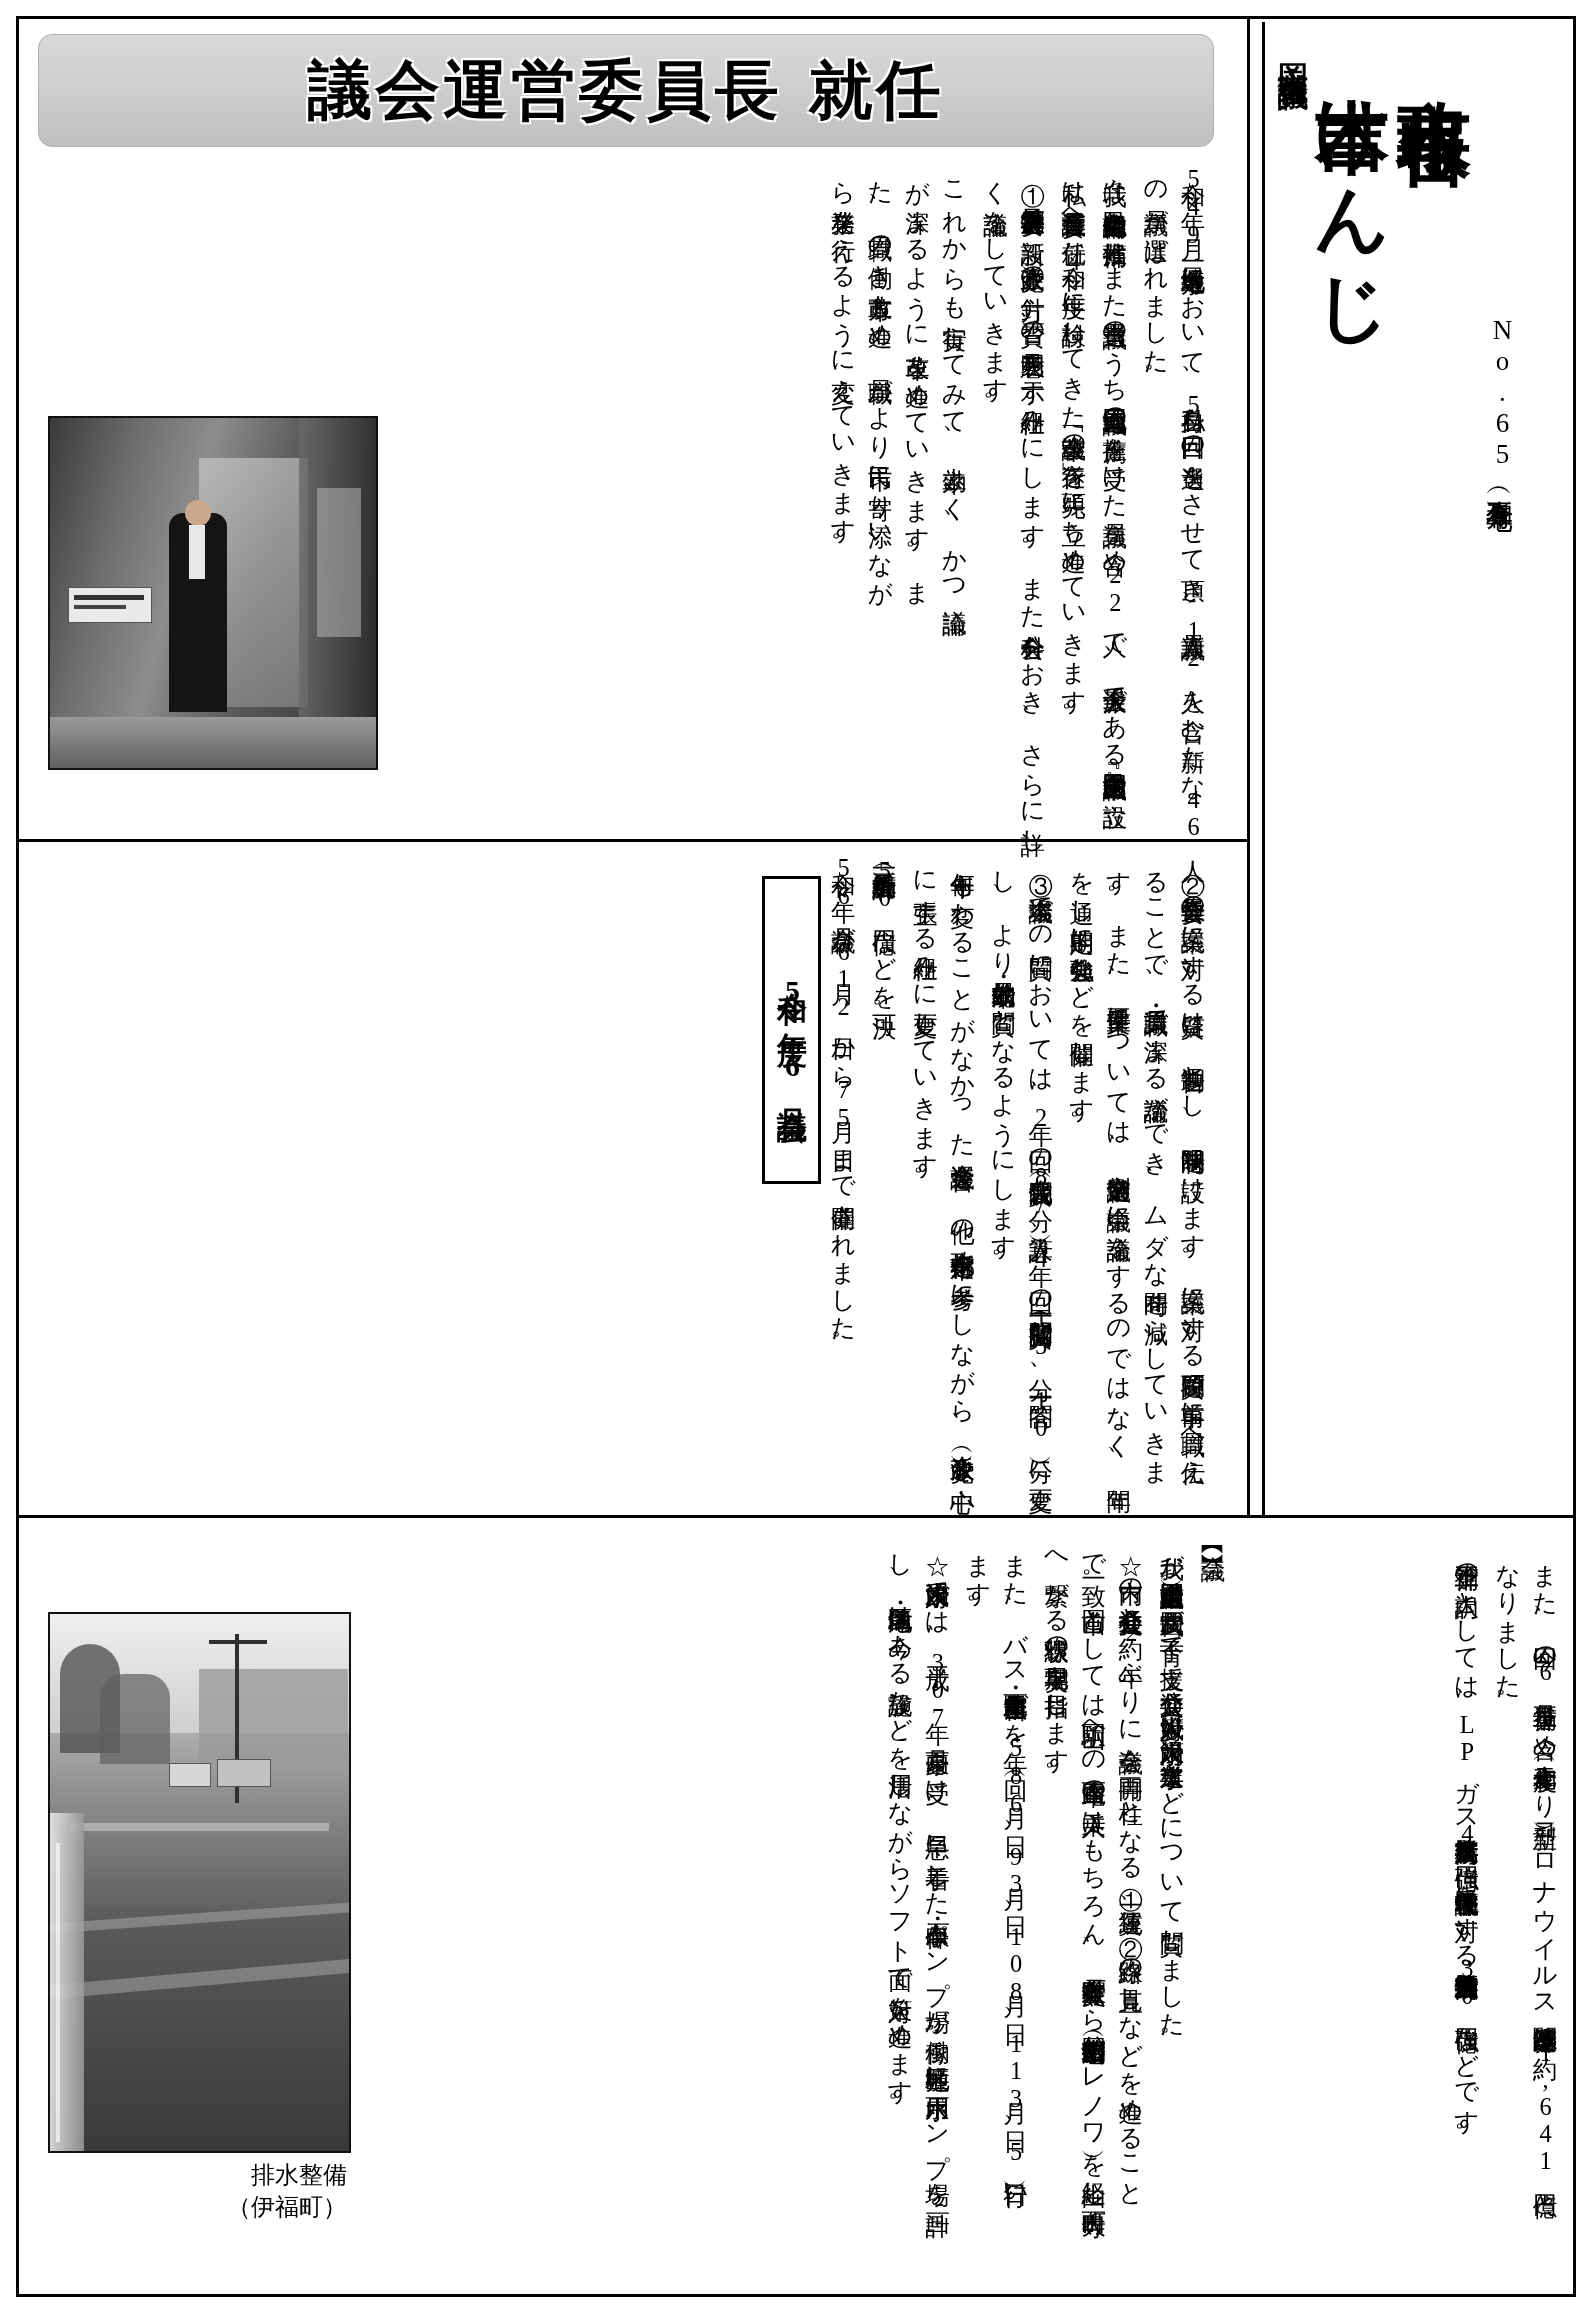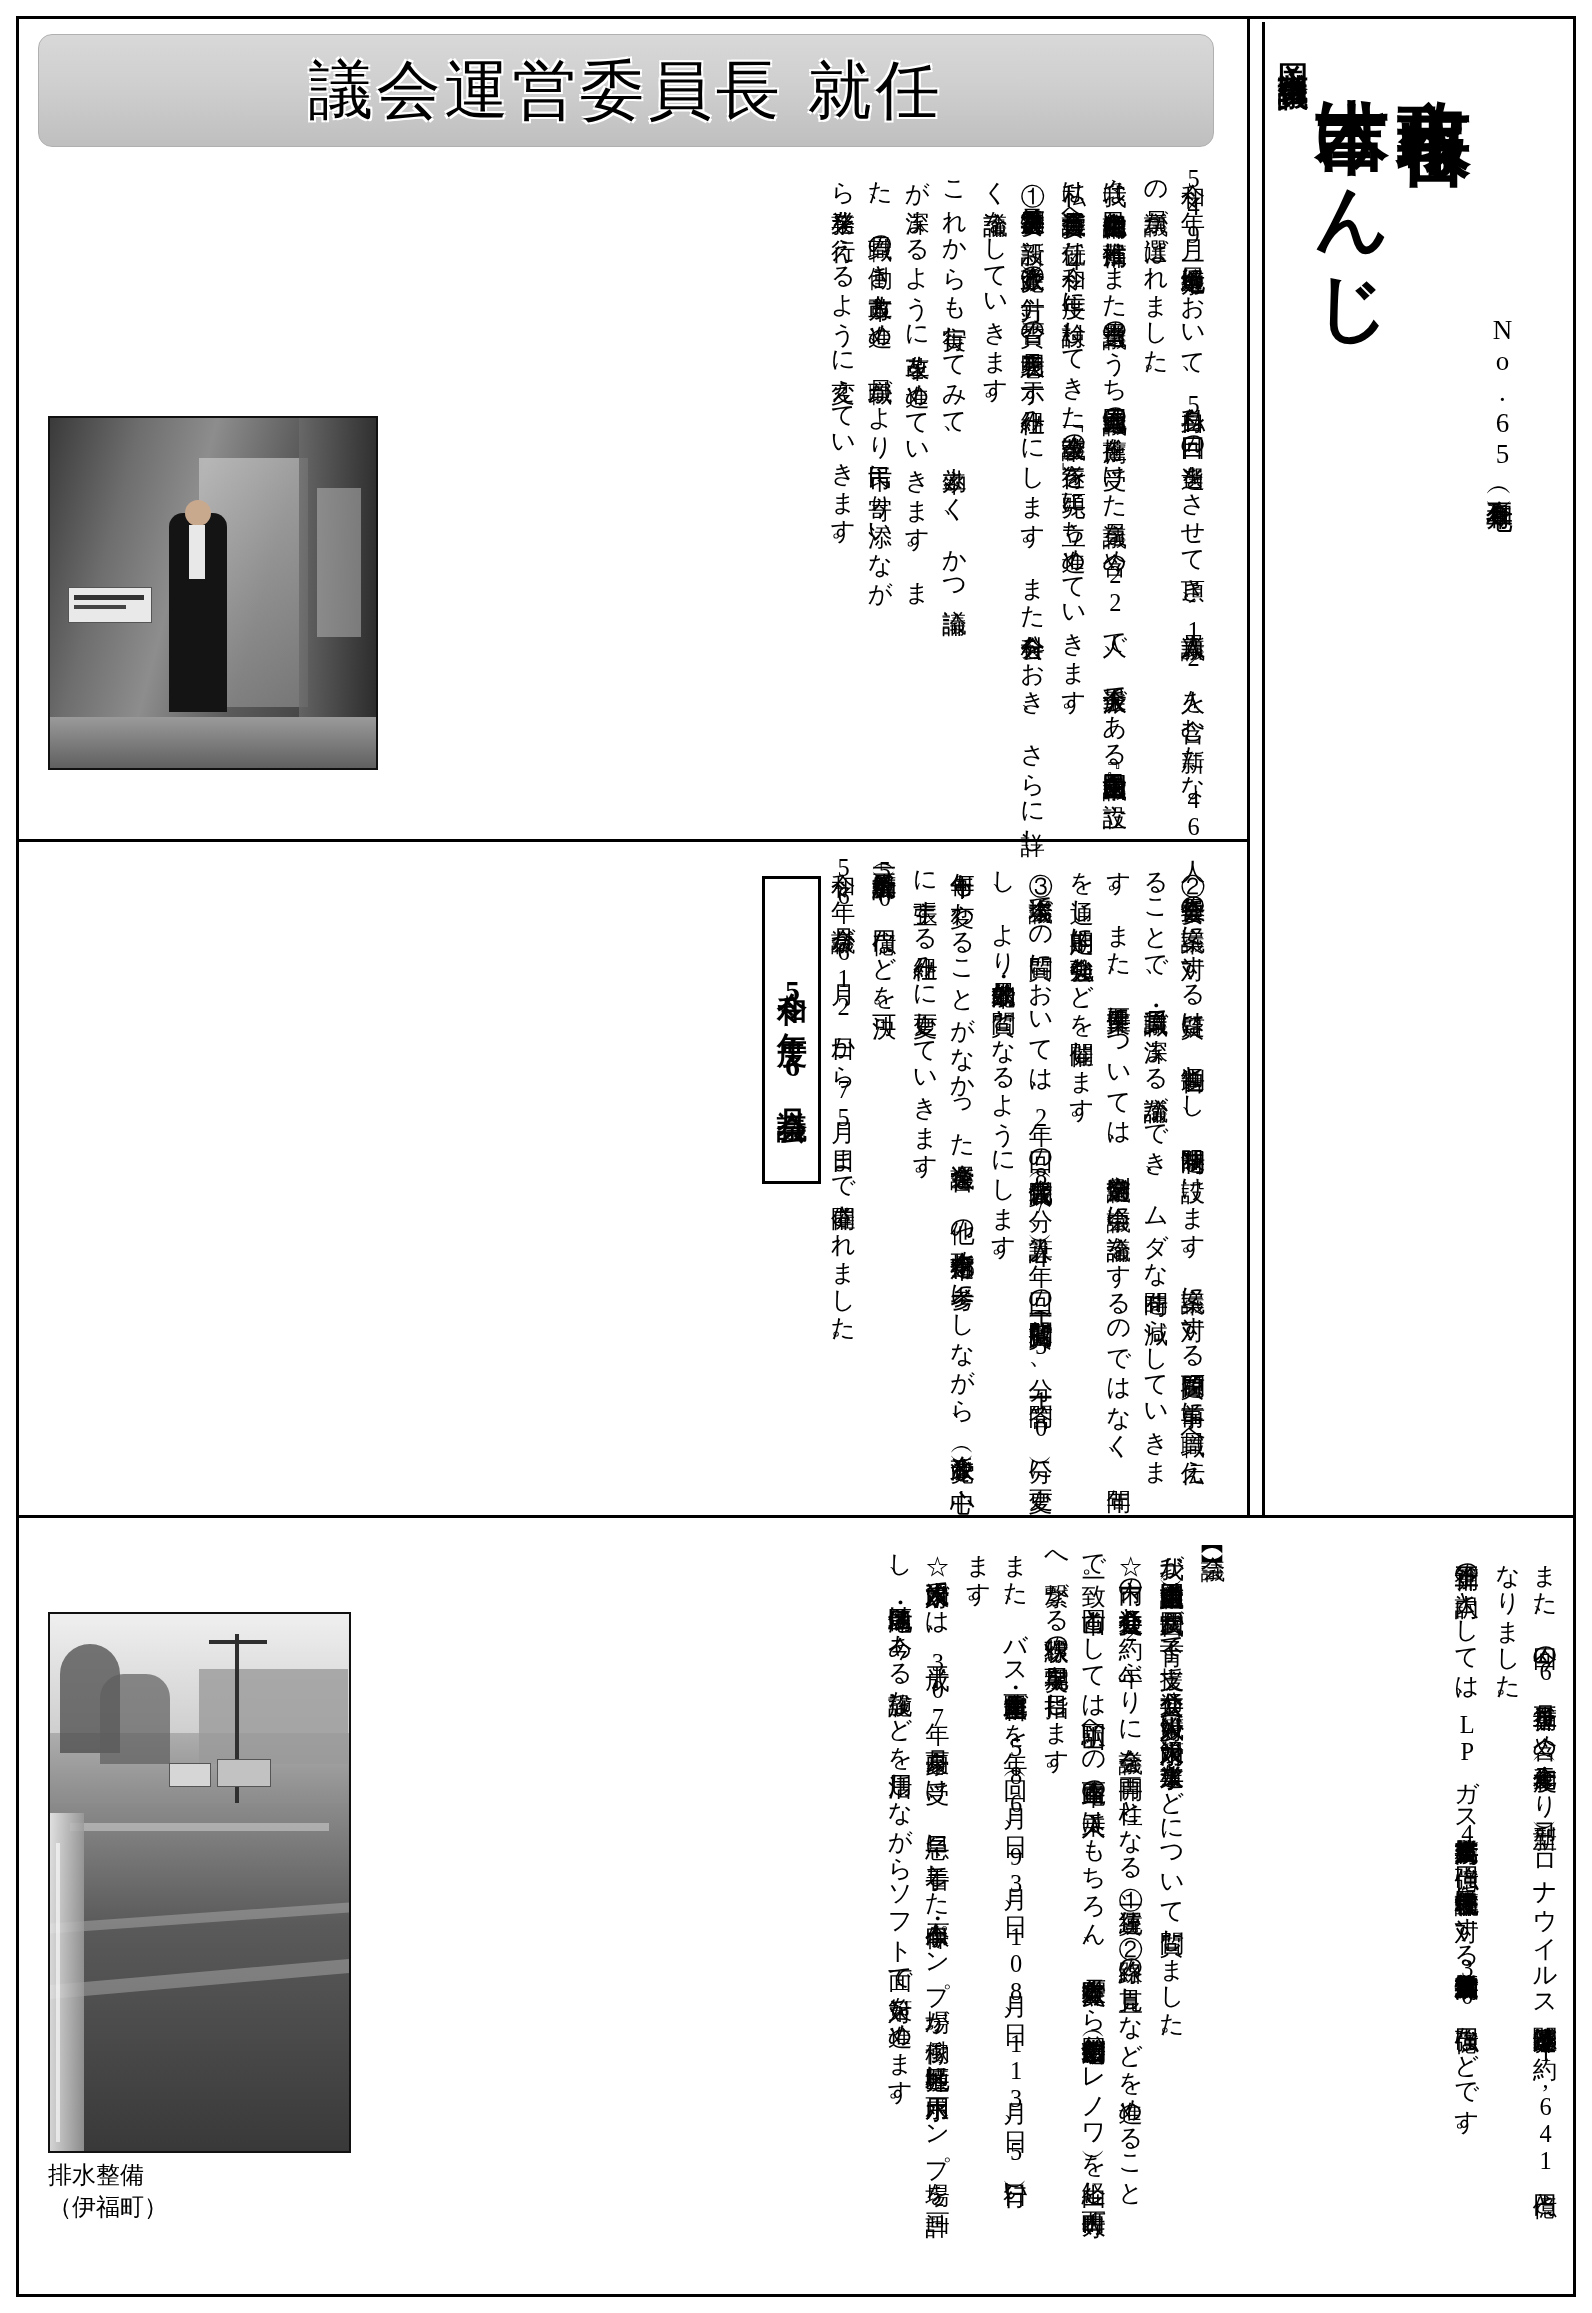"議会運営委員長 就任" #banner .txt { font-weight: normal -> bold }
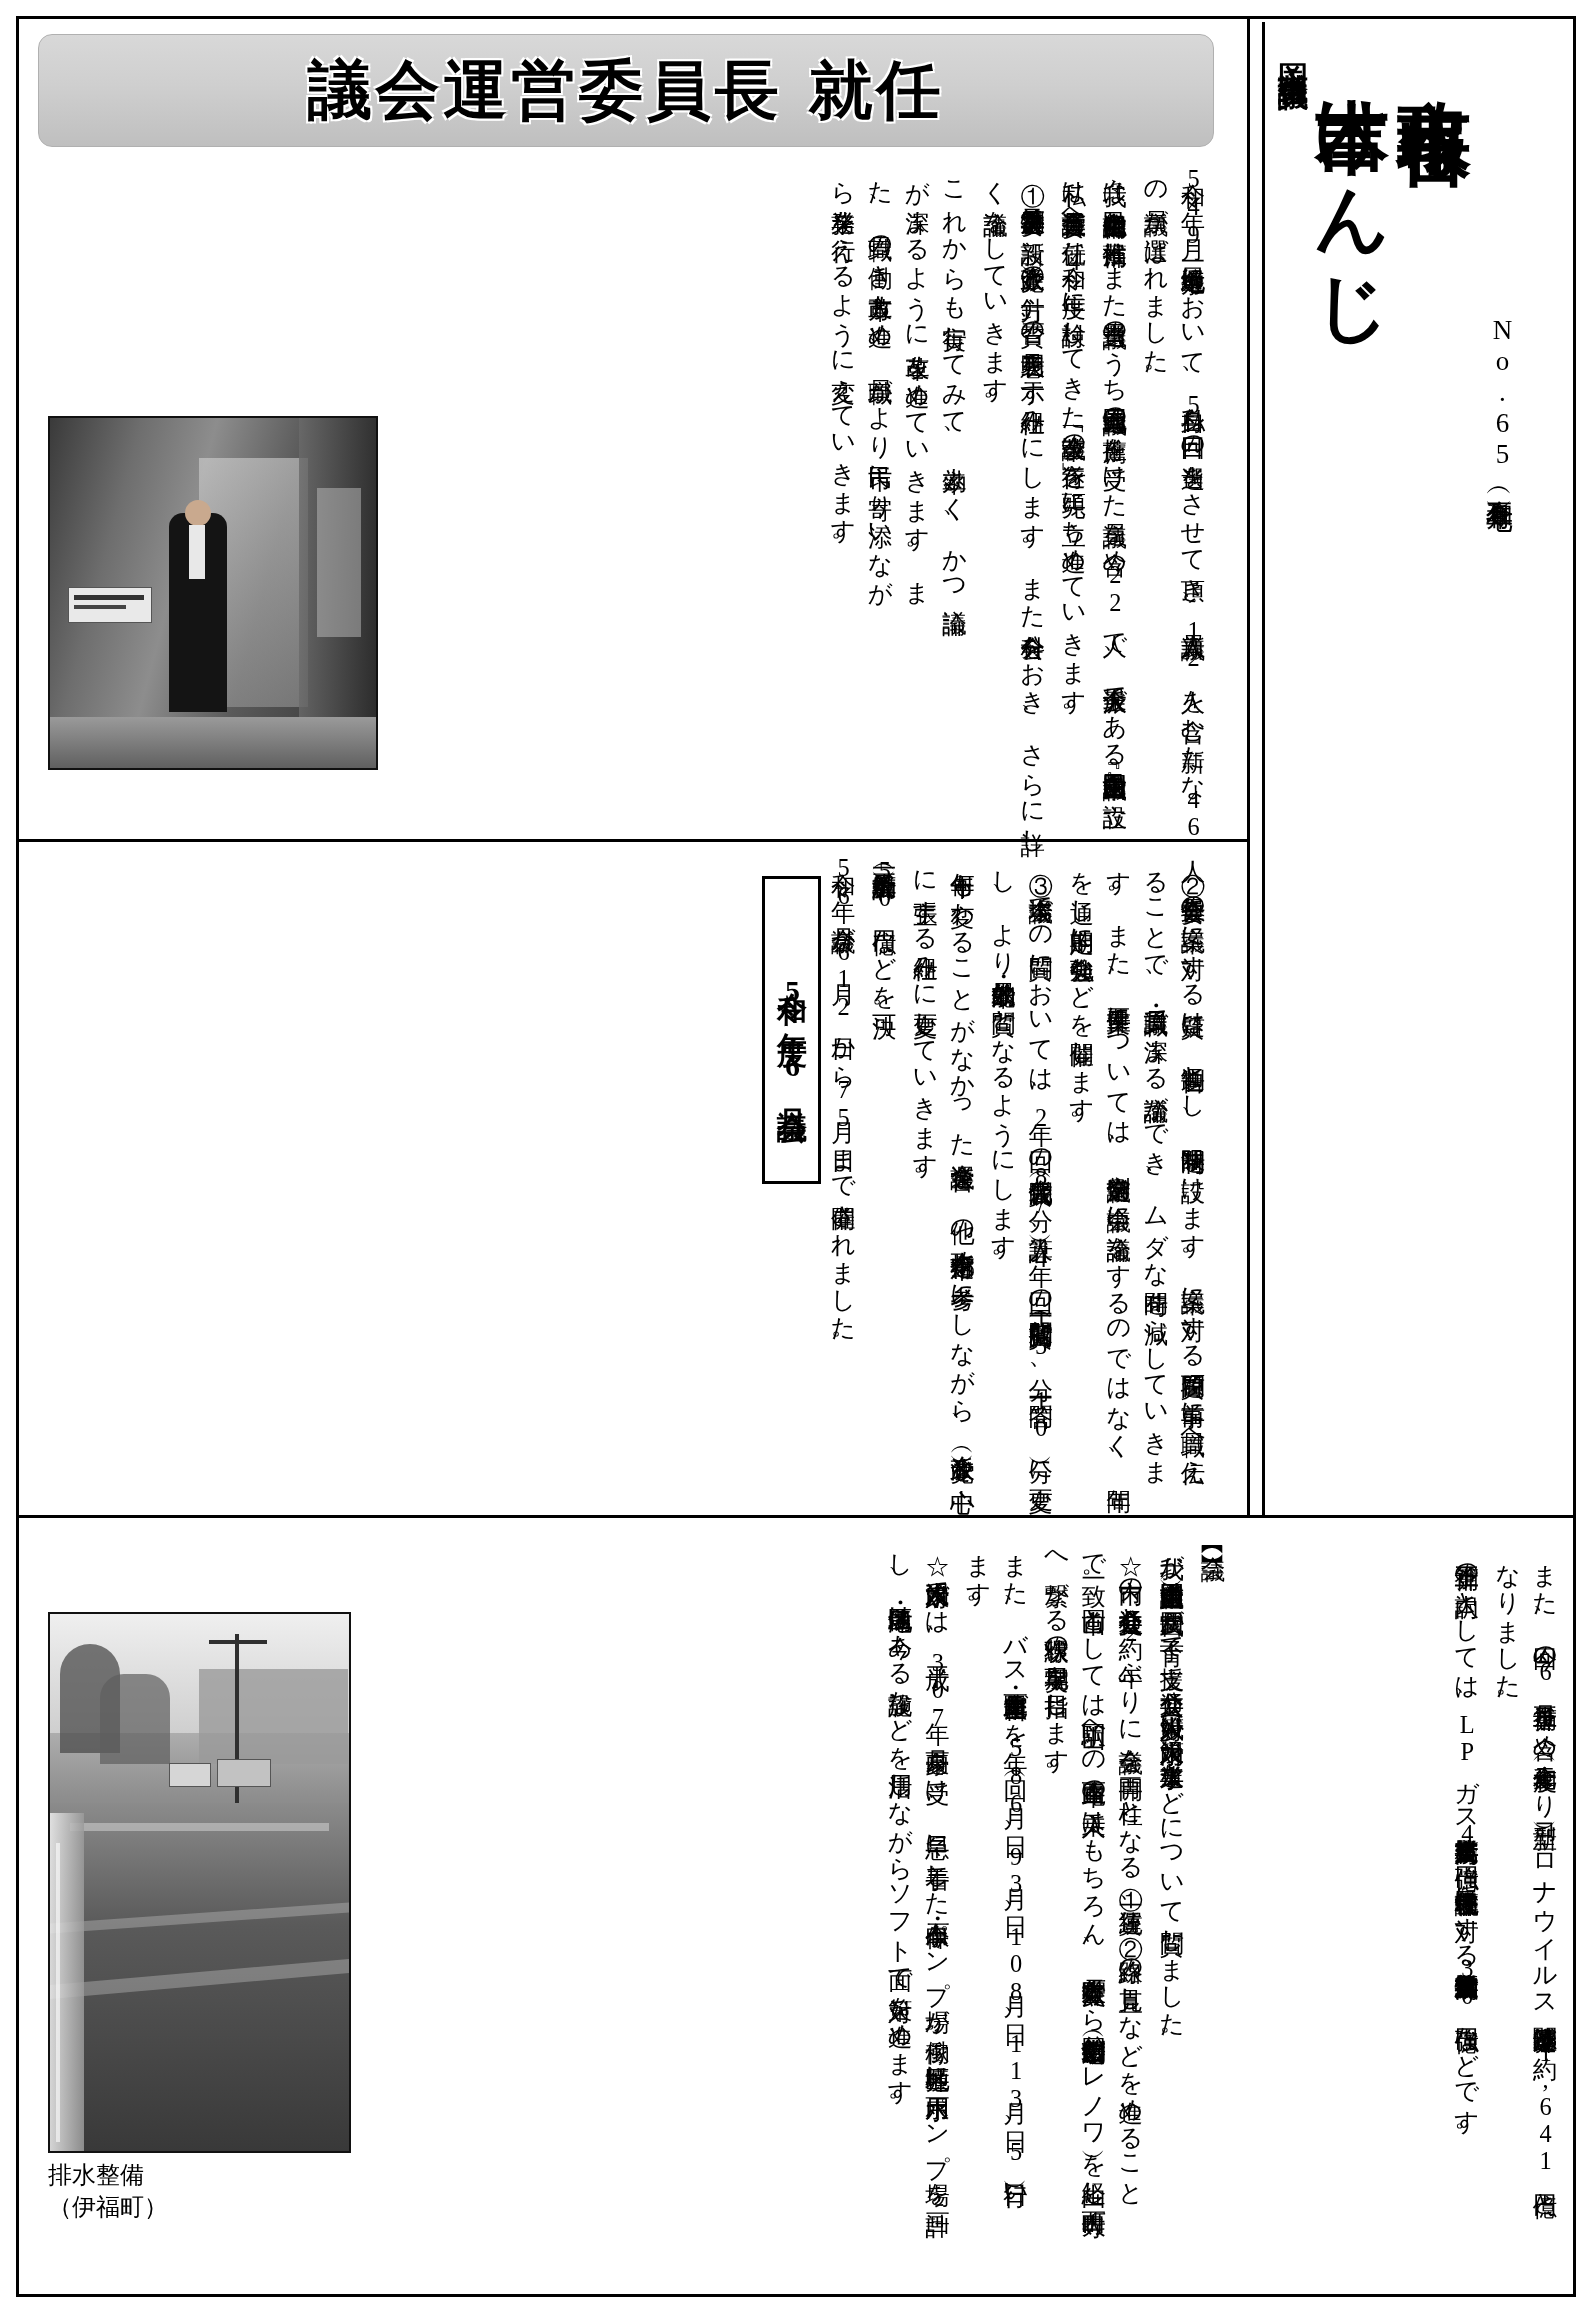"排水整備" #photo2-cap { text-align: left -> right }
